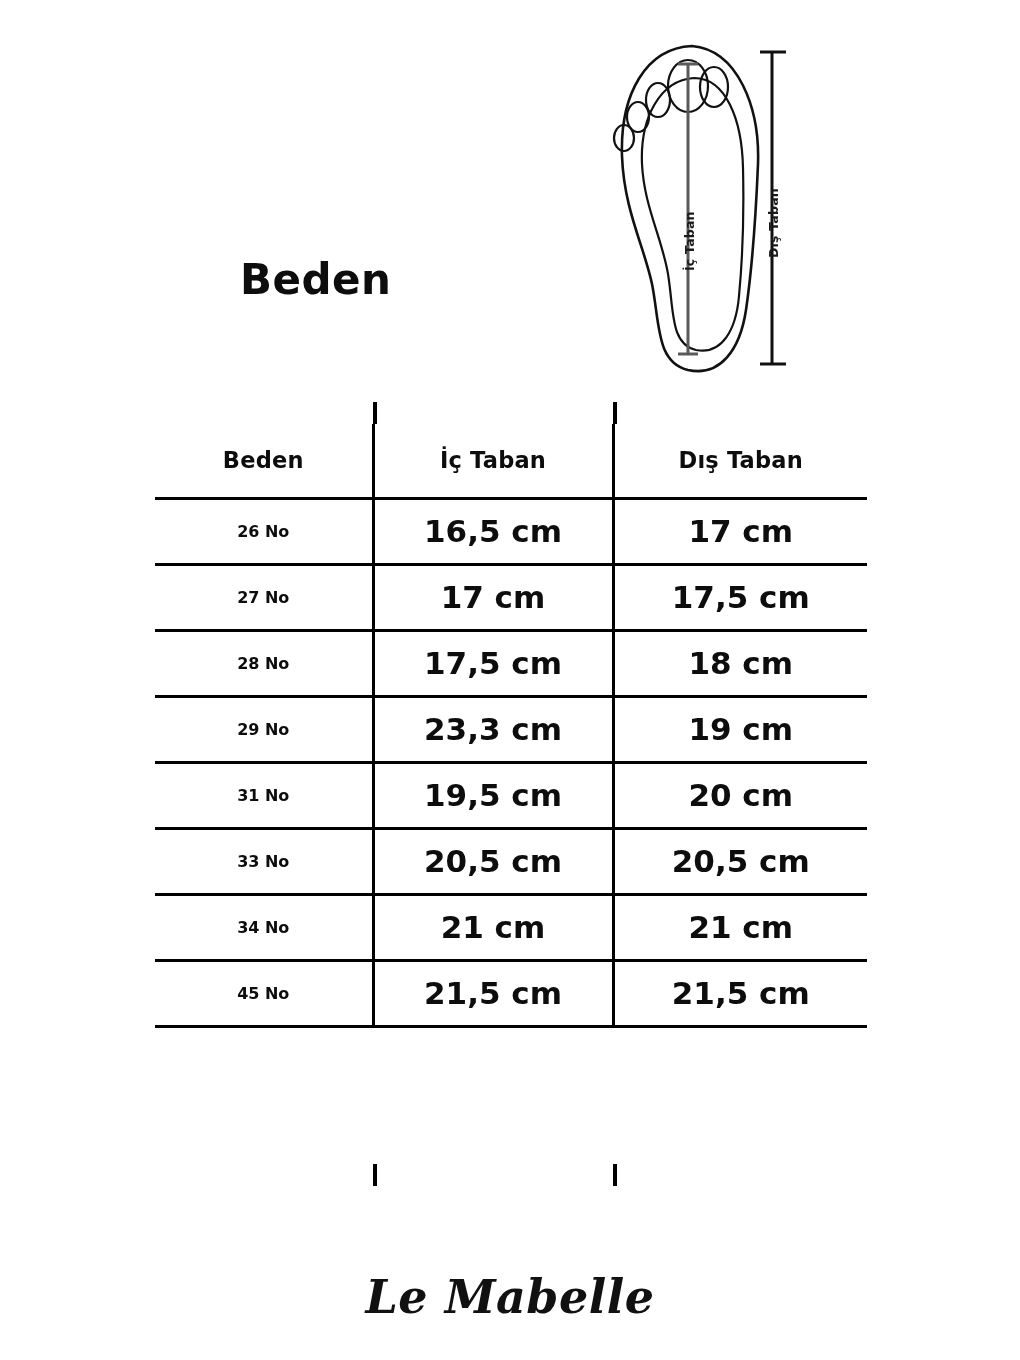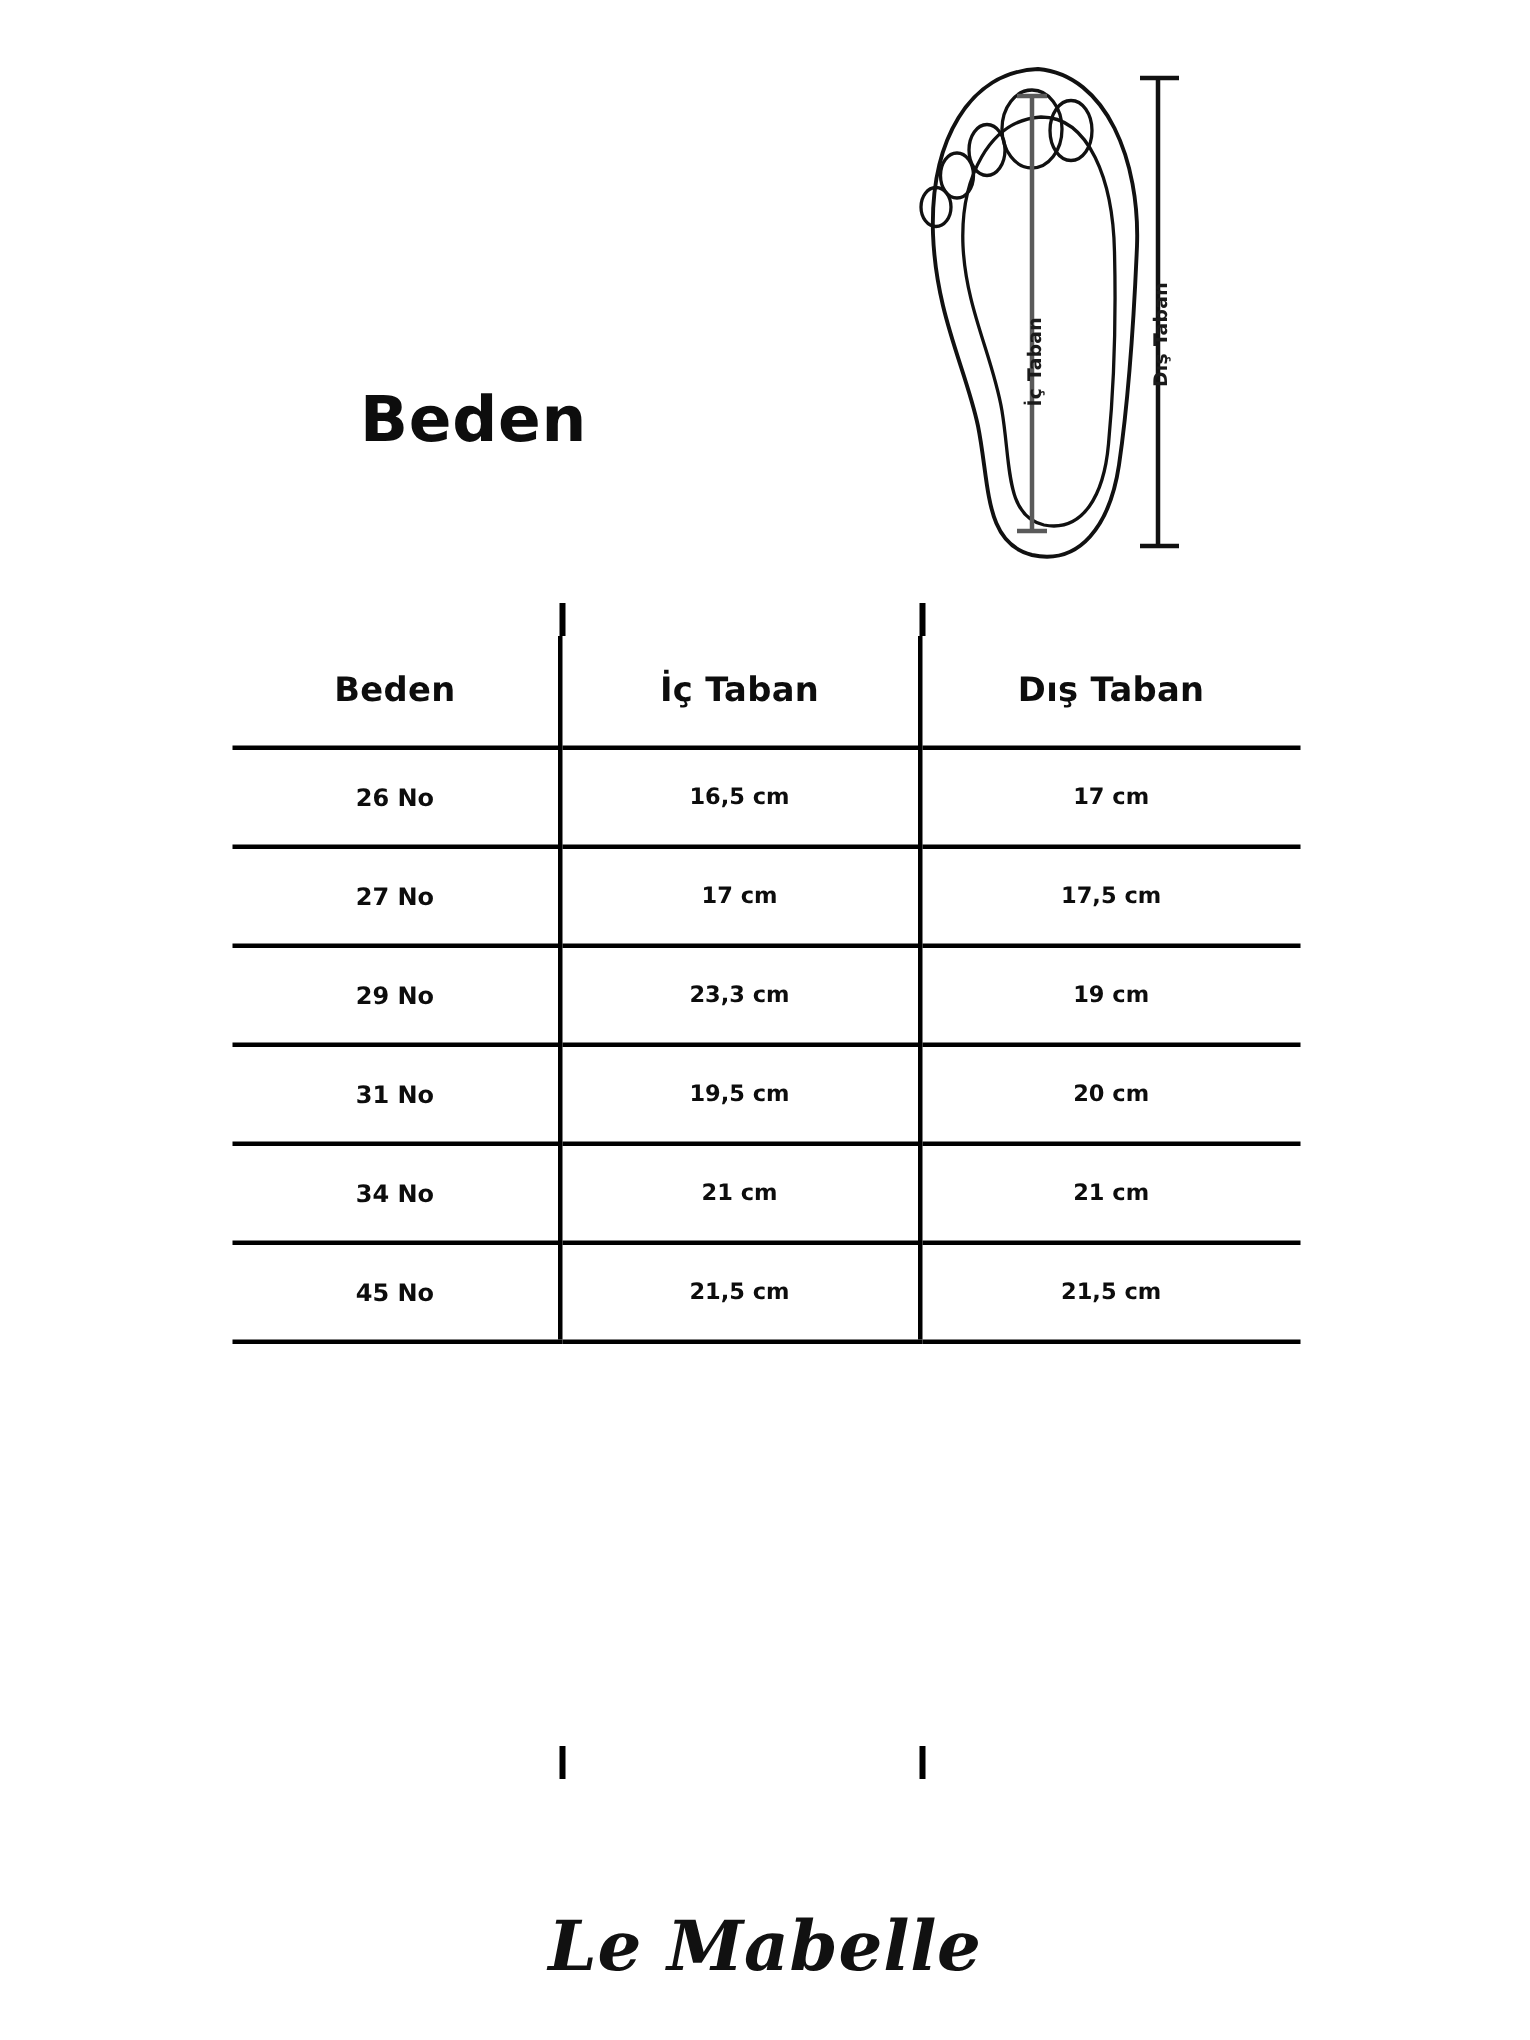"16,5 cm" table.size-table td.col-ic, table.size-table td.col-dis { font-size: 15px -> 31px }
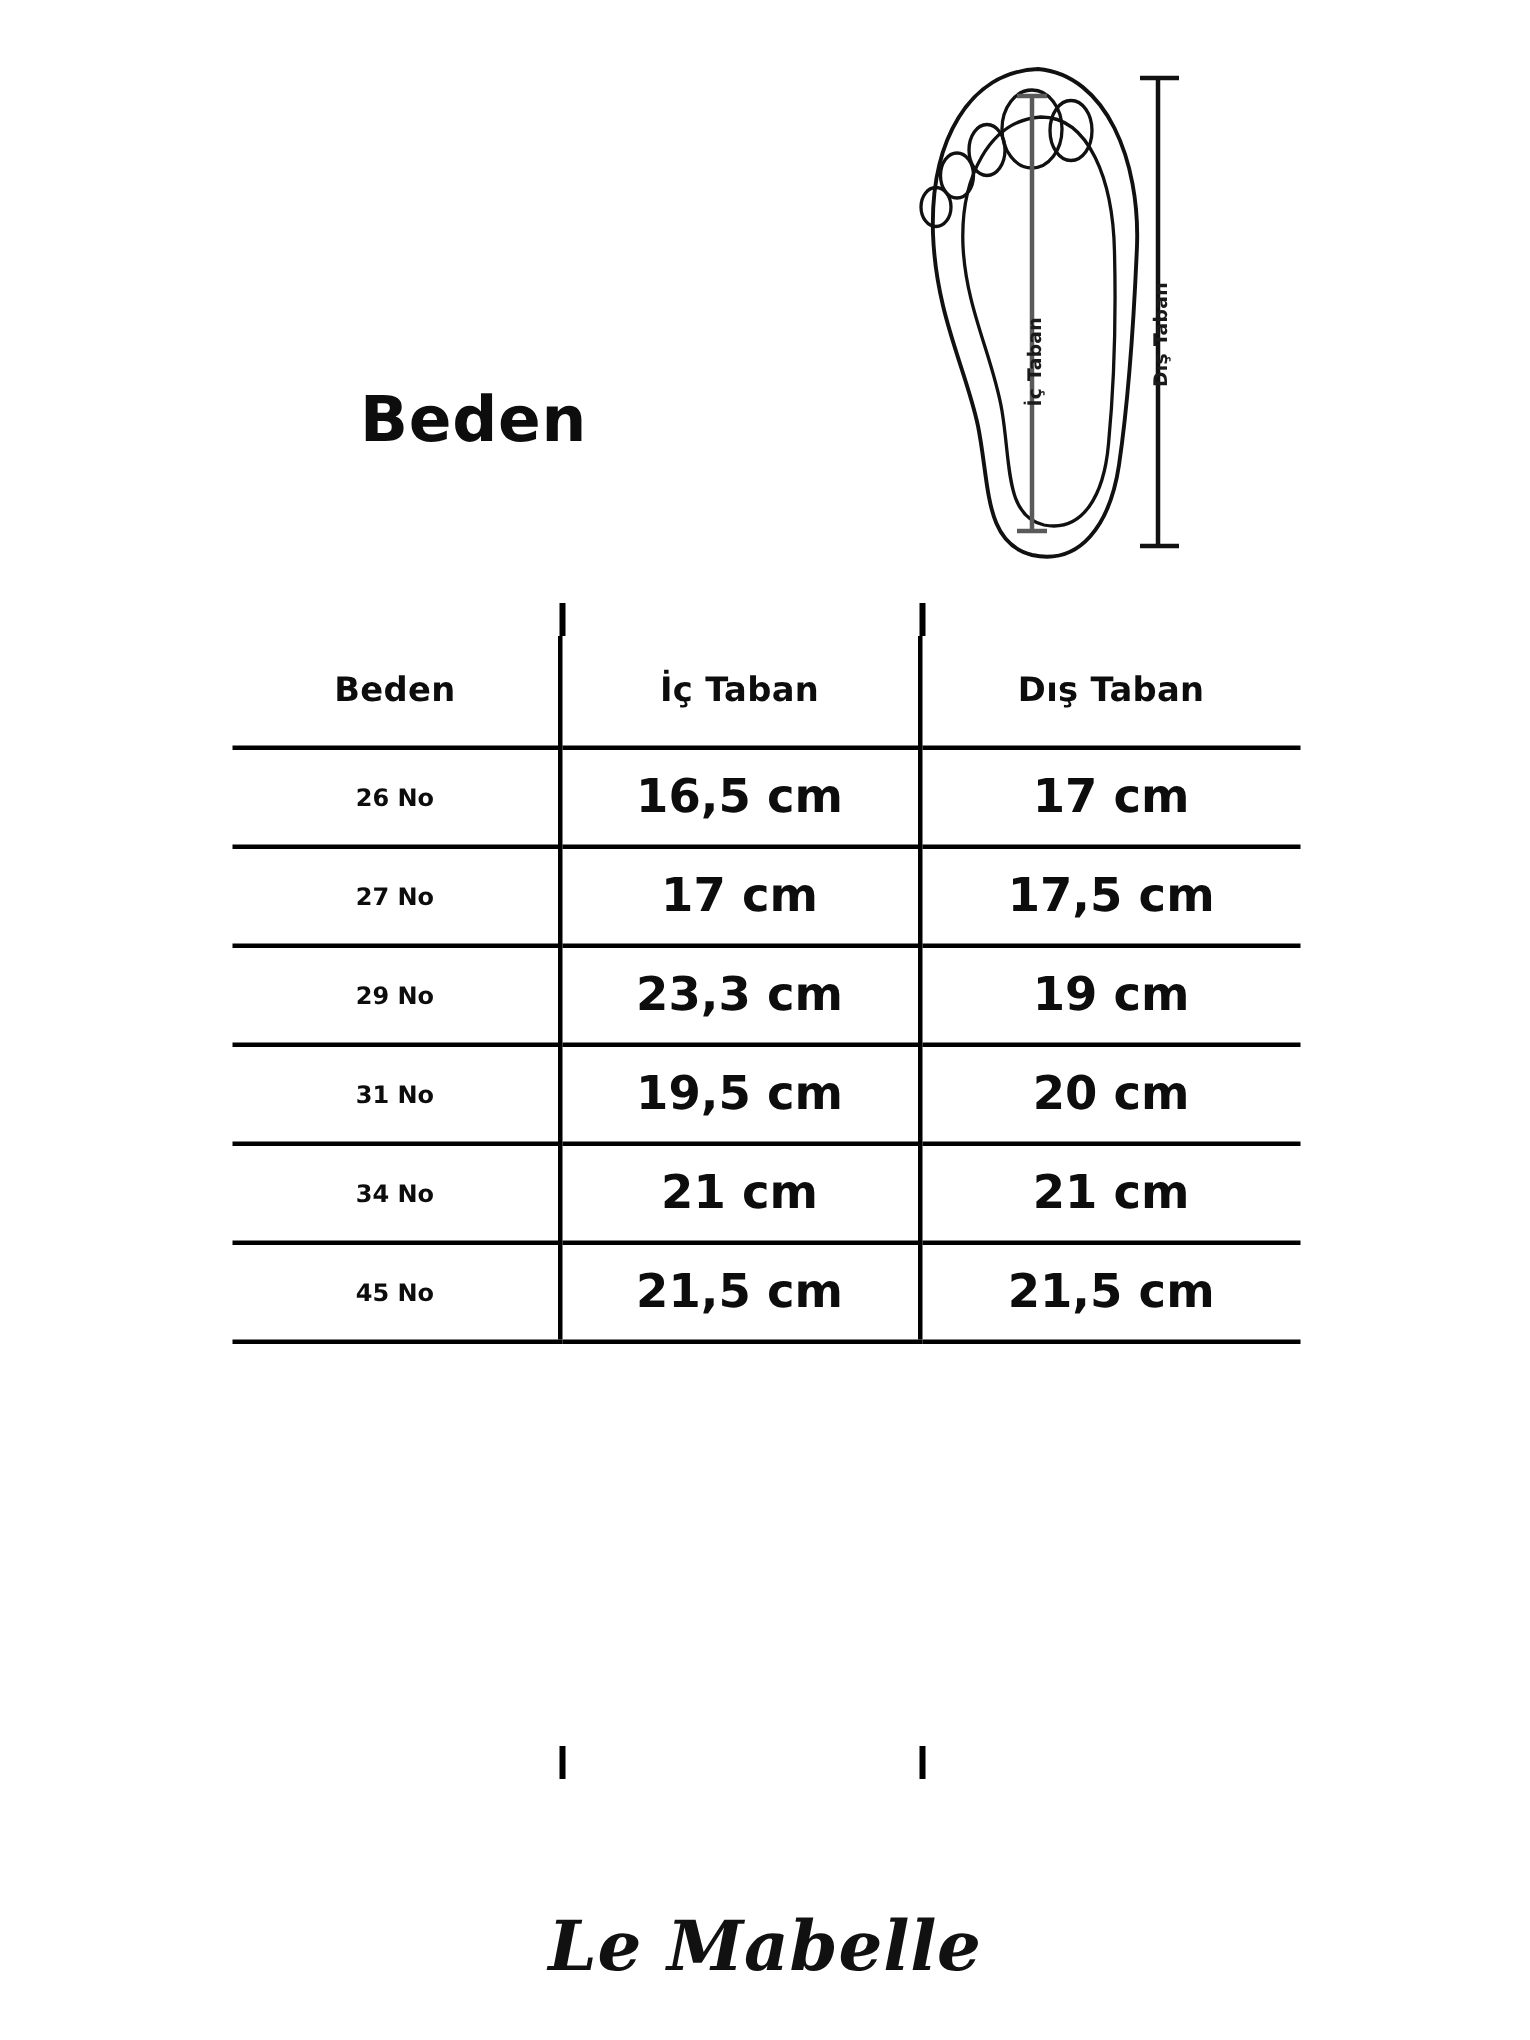"28 No" tr { html: none -> <tr> <td>28 No</td> <td>17,5 cm</td> <td>18 cm</td> </tr> }
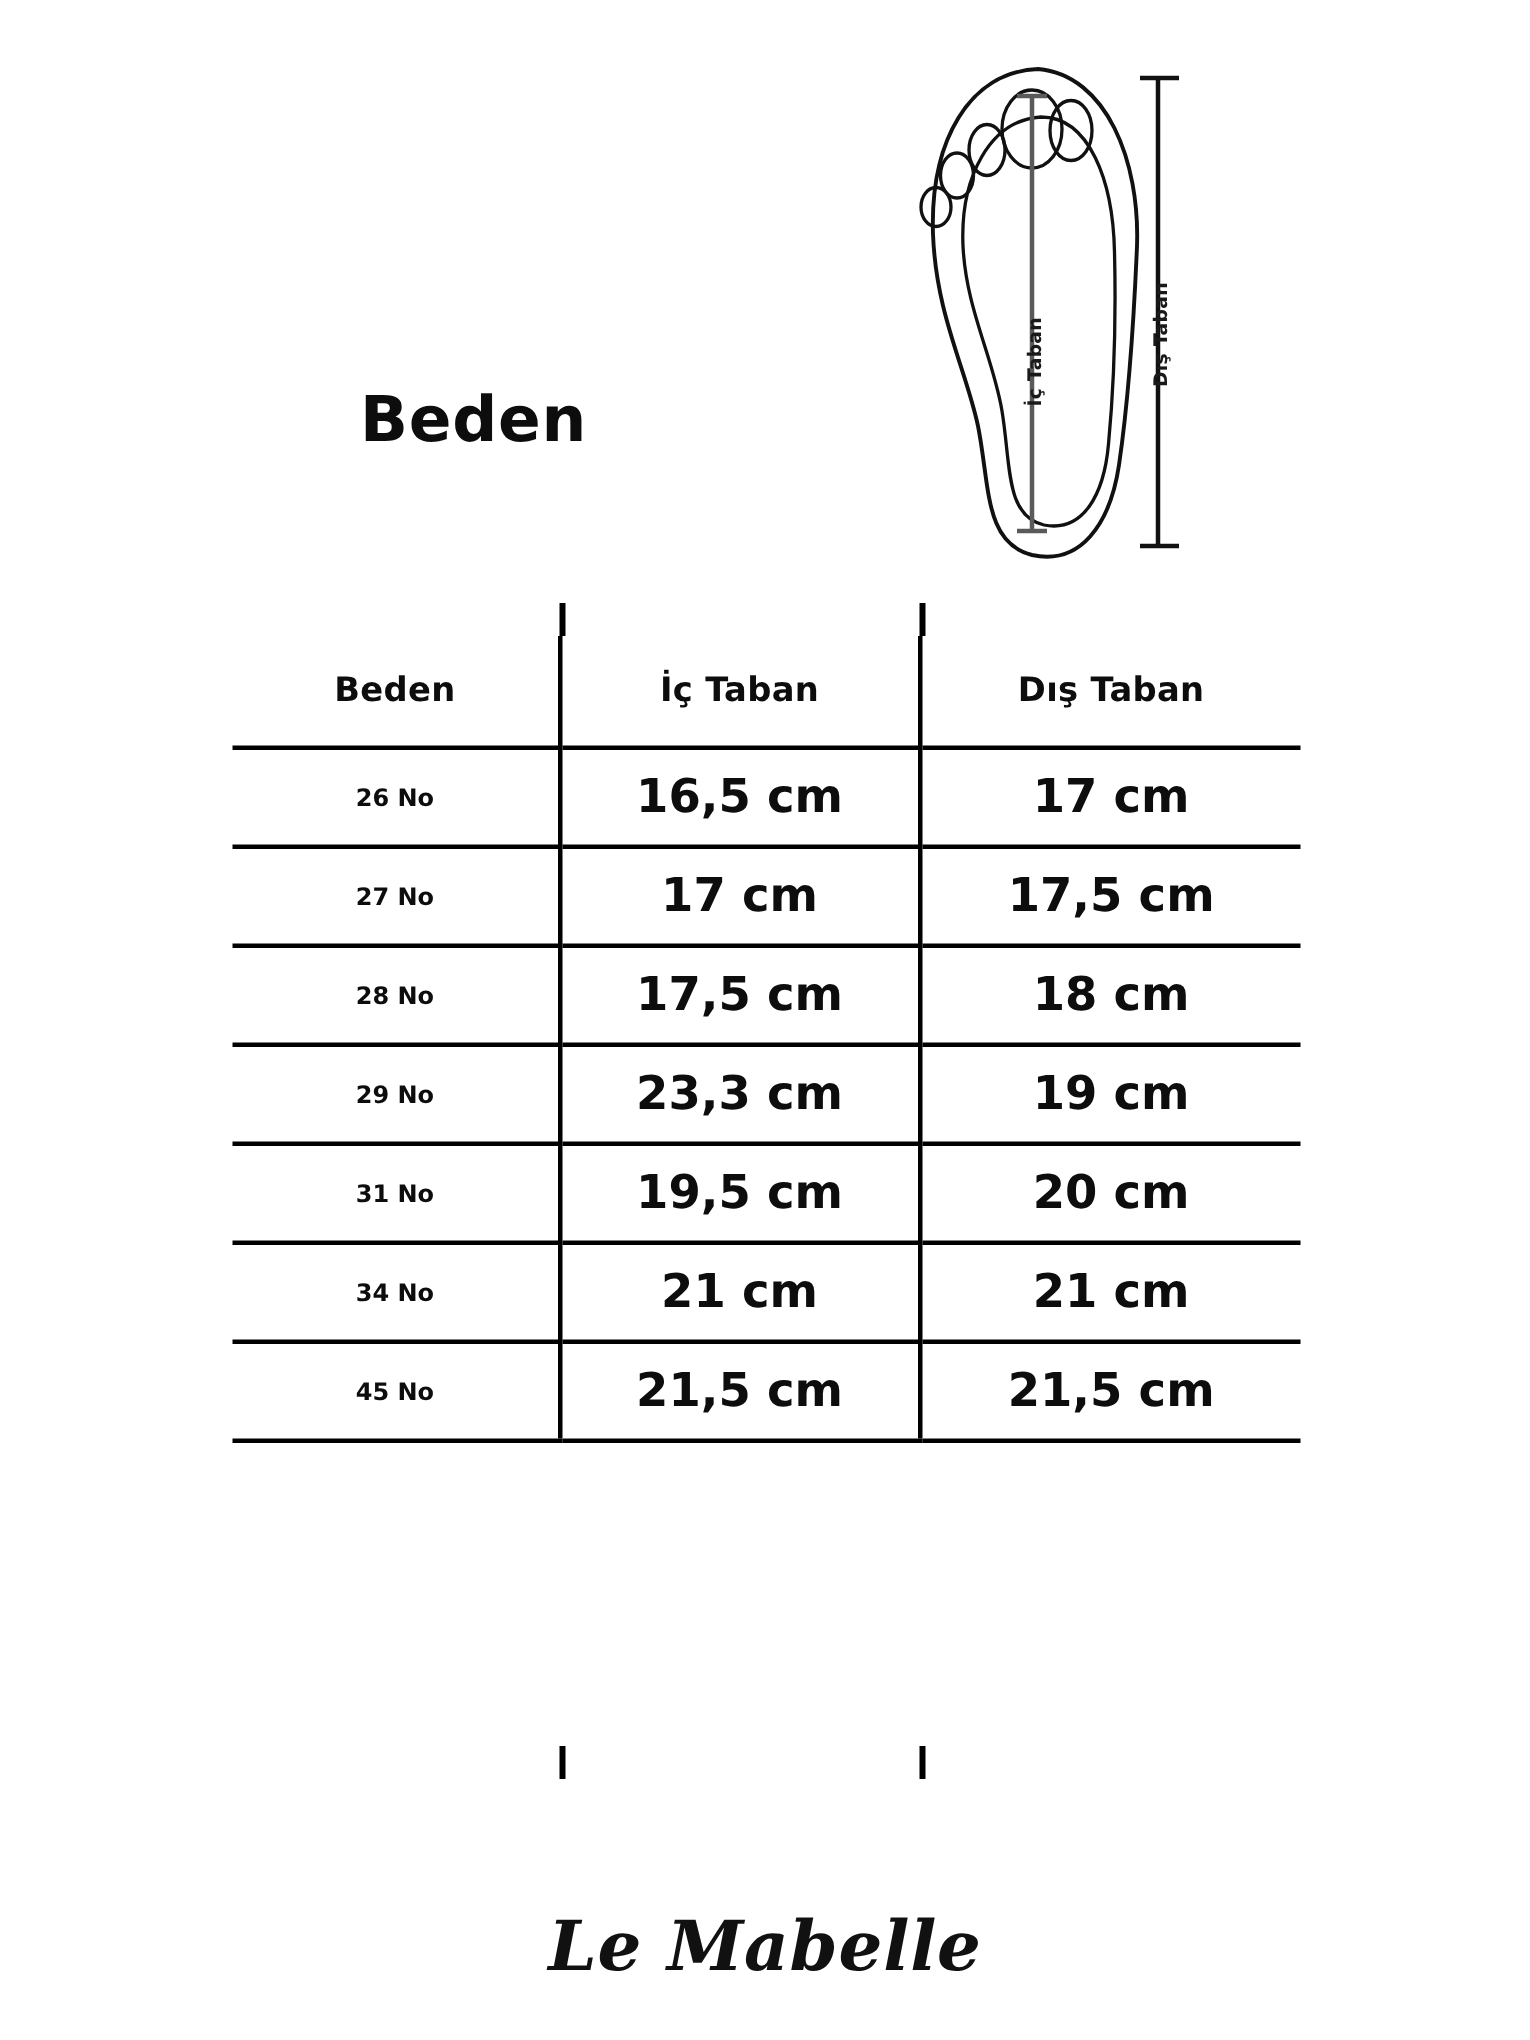"33 No" tr { html: none -> <tr> <td>33 No</td> <td>20,5 cm</td> <td>20,5 cm</td> </tr> }
